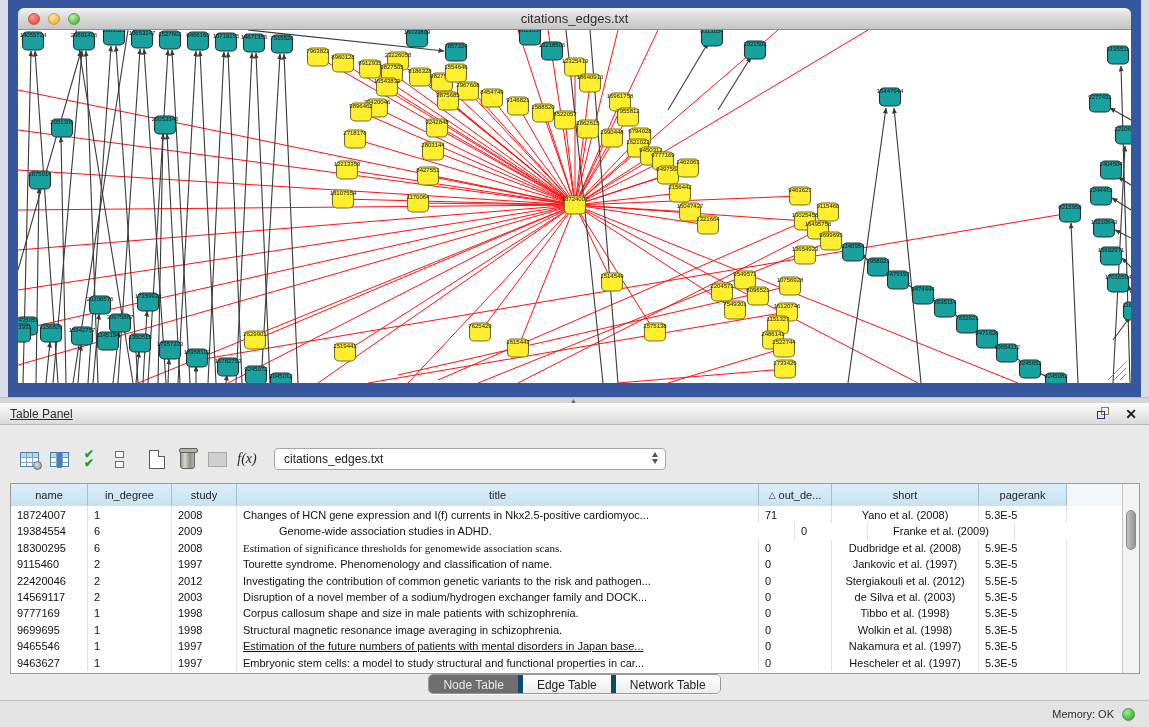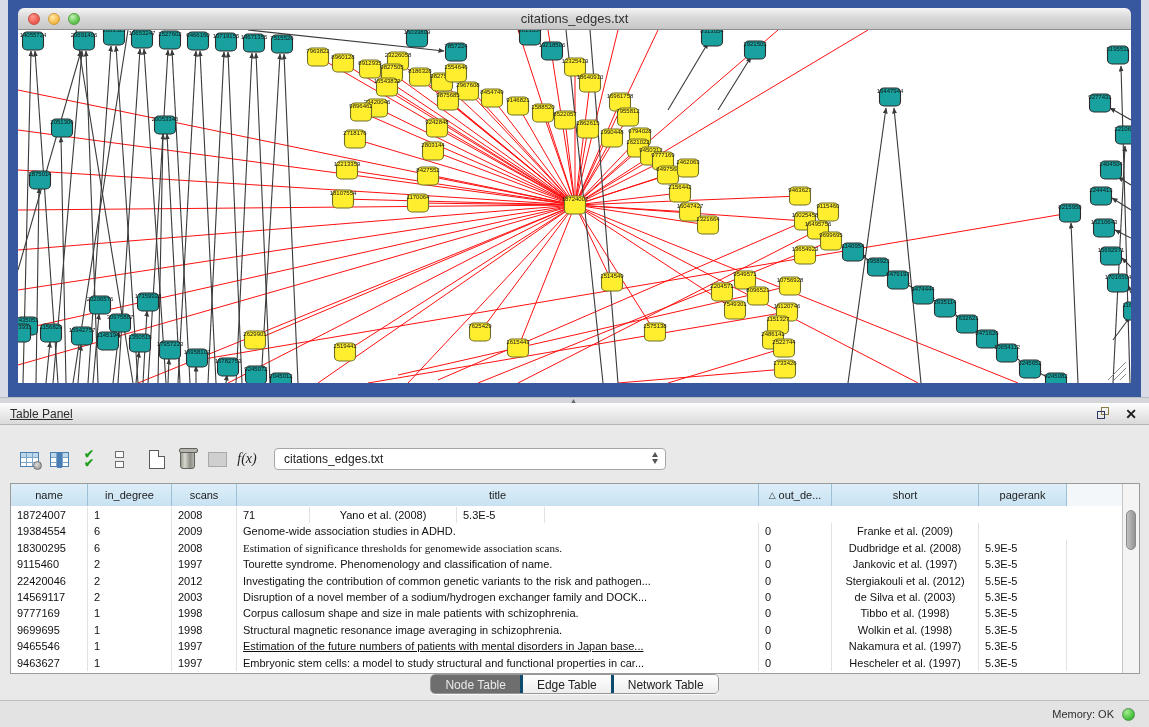"scans" span { text: scans -> study }
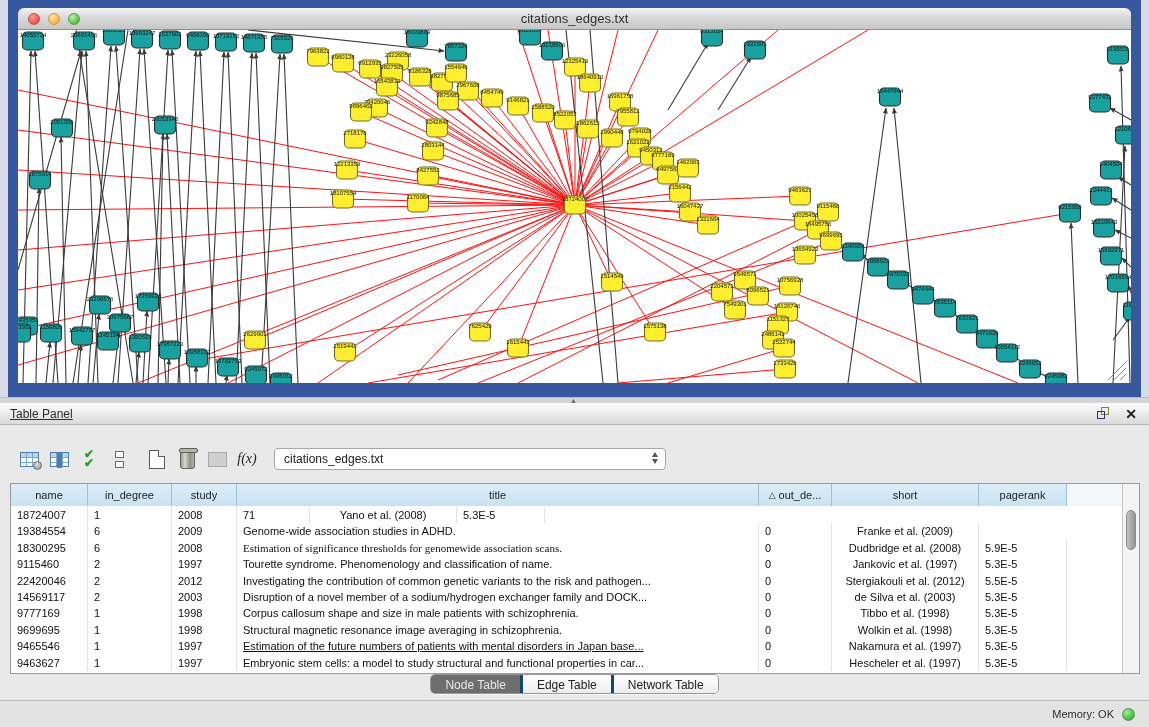"Changes of HCN gene expression" div.td { html: none -> <div>Changes of HCN gene expression and I(f) currents in Nkx2.5-positive cardiomyoc...</div> }
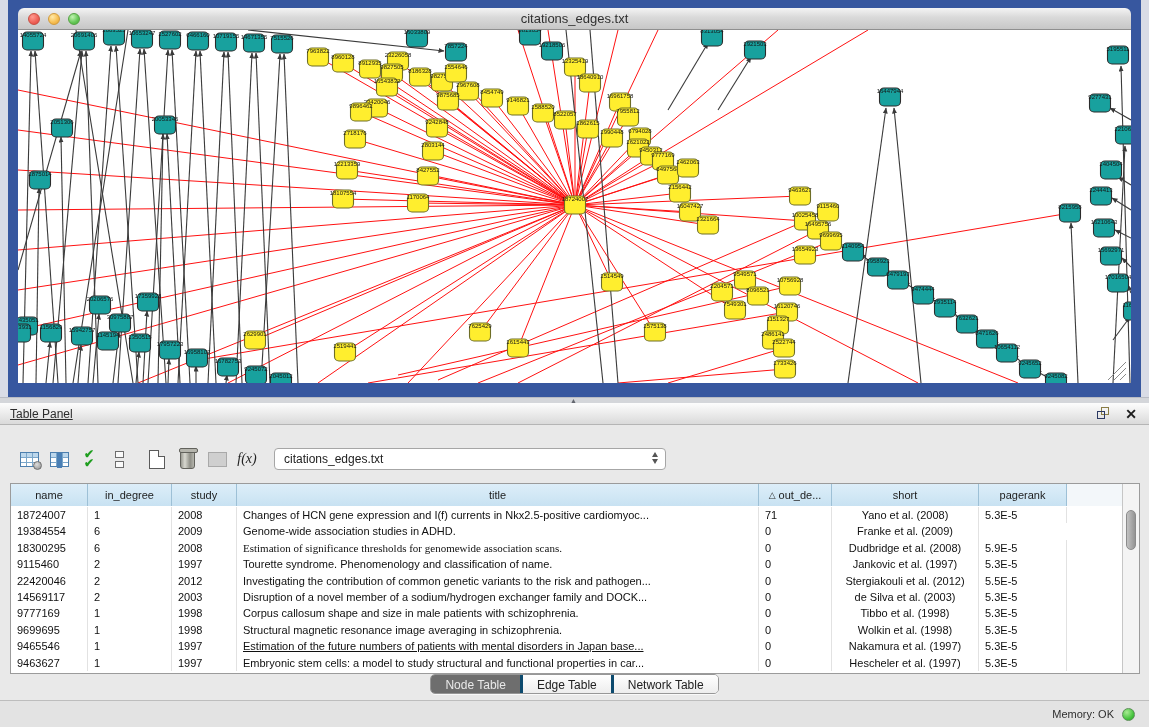"Genome-wide association studies in ADHD." div.td { margin-left: none -> 36px }
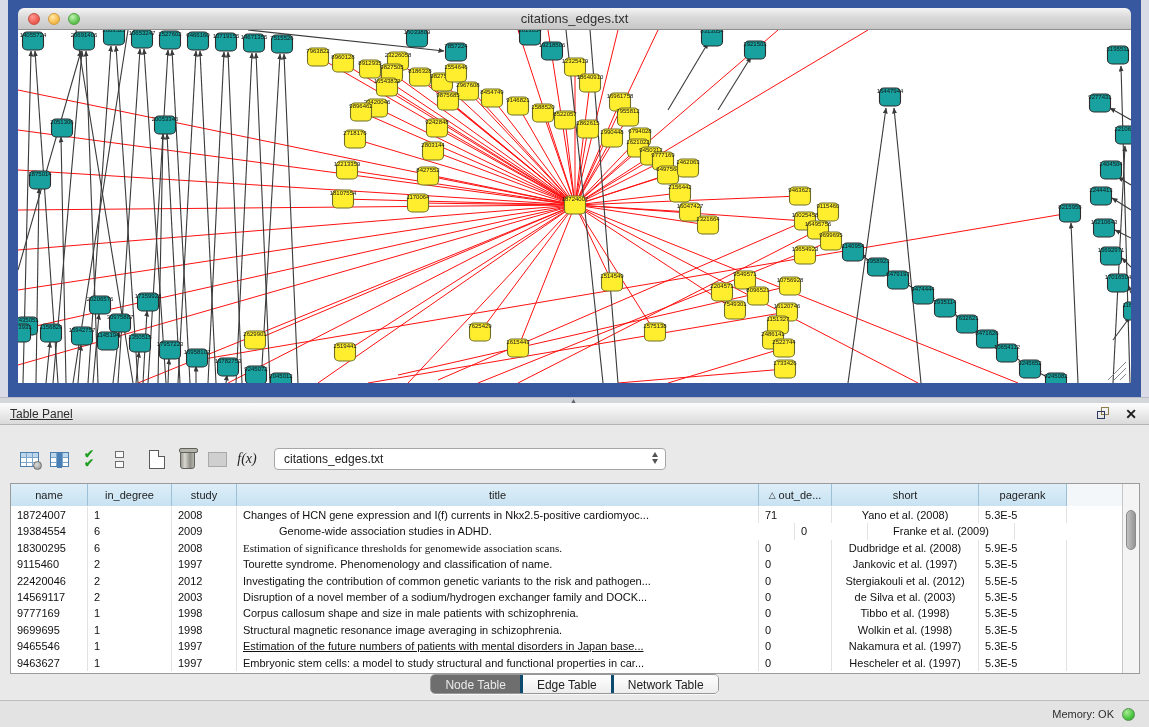"Node Table" .seg .tab { border-right: 3px solid #0c4a6e -> 5px solid #0c4a6e }
